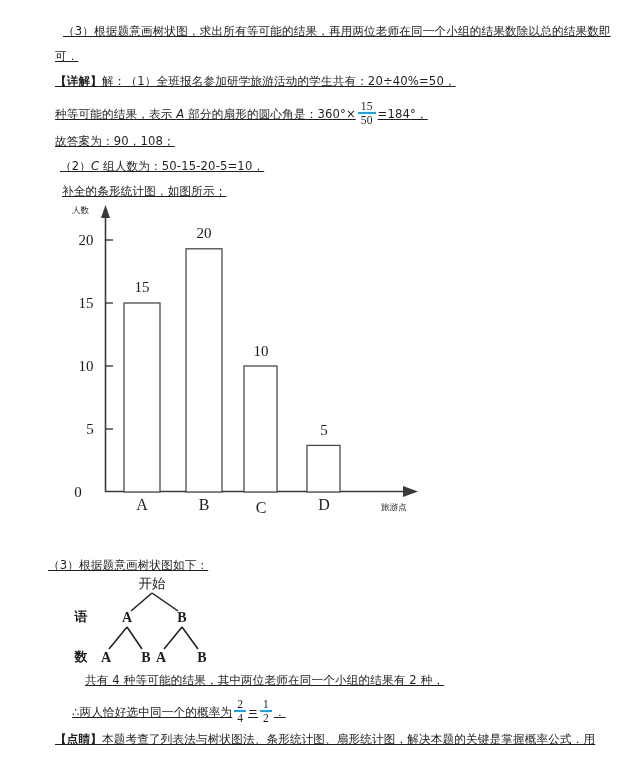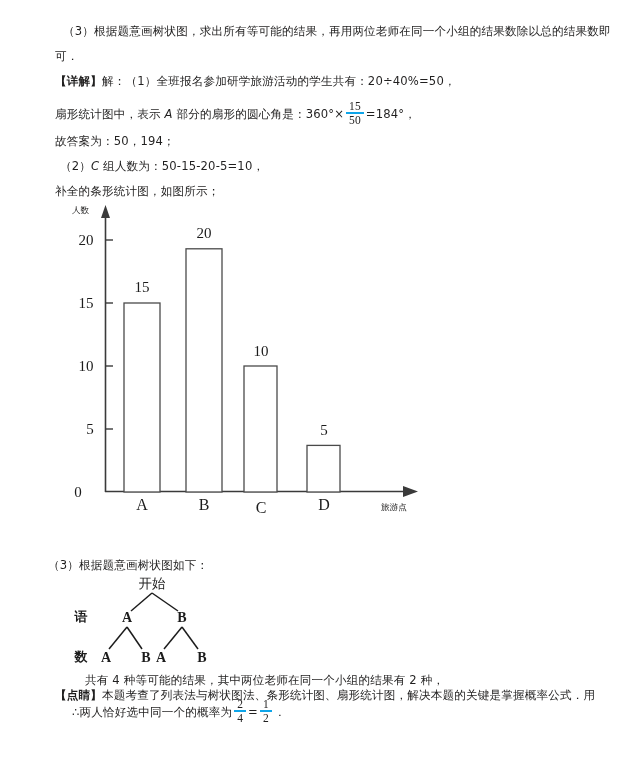"（3）根据题意画树状图，求出所有等可能的结果，再用两位老师在同一个小组的结果数除" .ln.cjk { text-decoration: none -> underline }
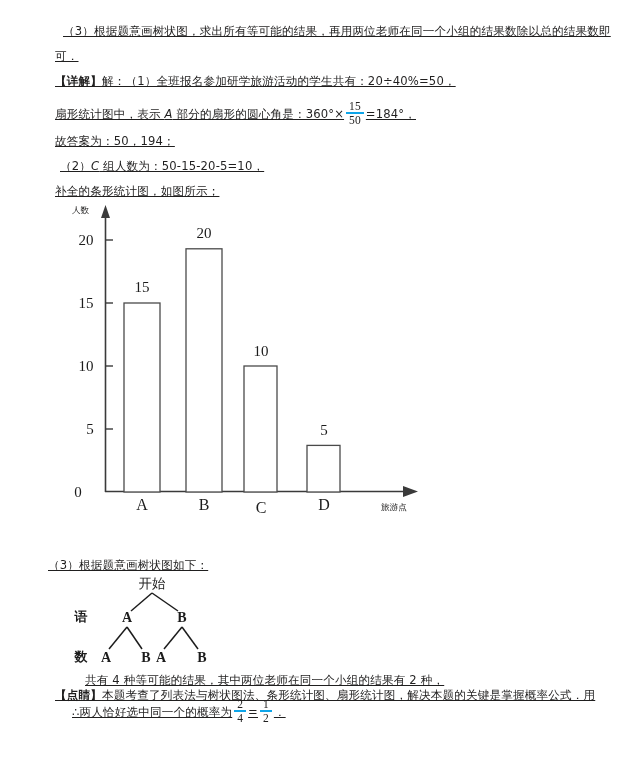"扇形统计图中，表示" span { text: 扇形统计图中 -> 种等可能的结果 }
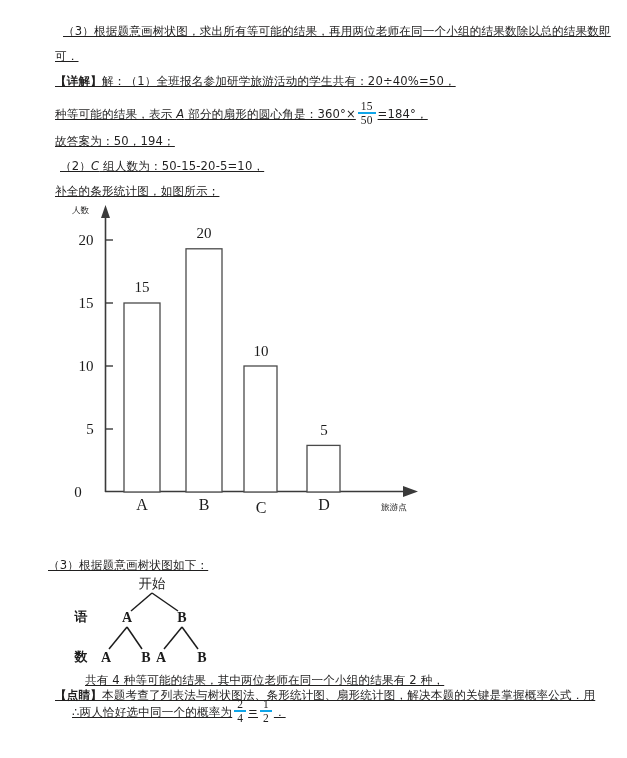"故答案为：50，194；" div.ln { text: 50，194 -> 90，108 }
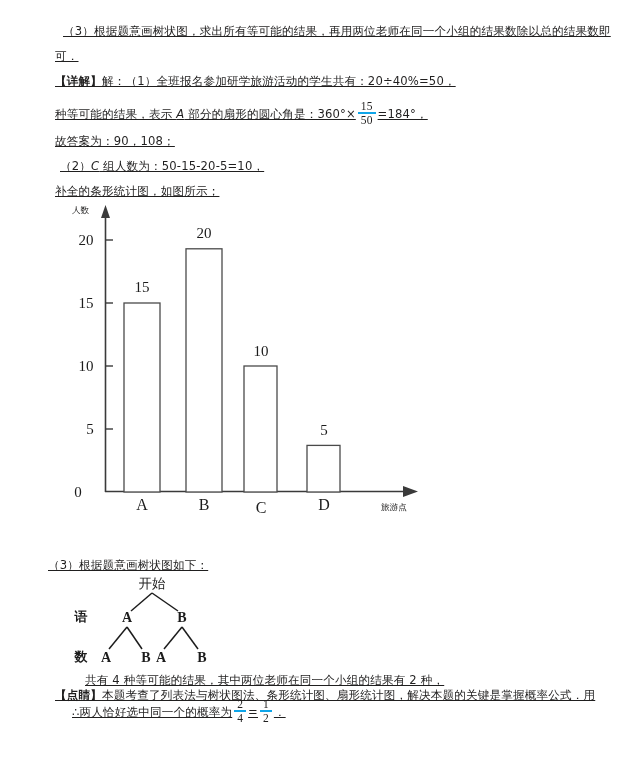"补全的条形统计图，如图所示；" div.ln { left: 55px -> 62px }
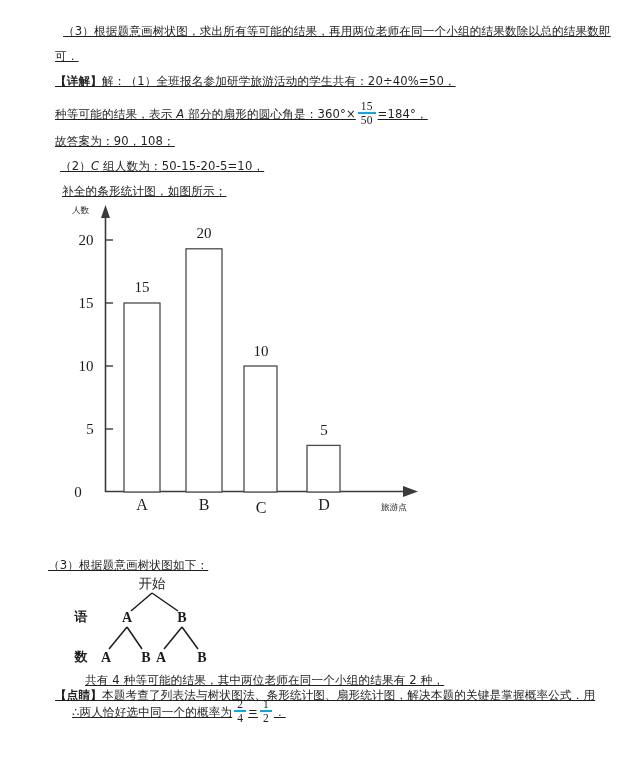"【点睛】本题考查了列表法与树状图法、条形统计图、扇形统计图，解决本题的关键是掌握" div.ln { top: 688px -> 732px }
